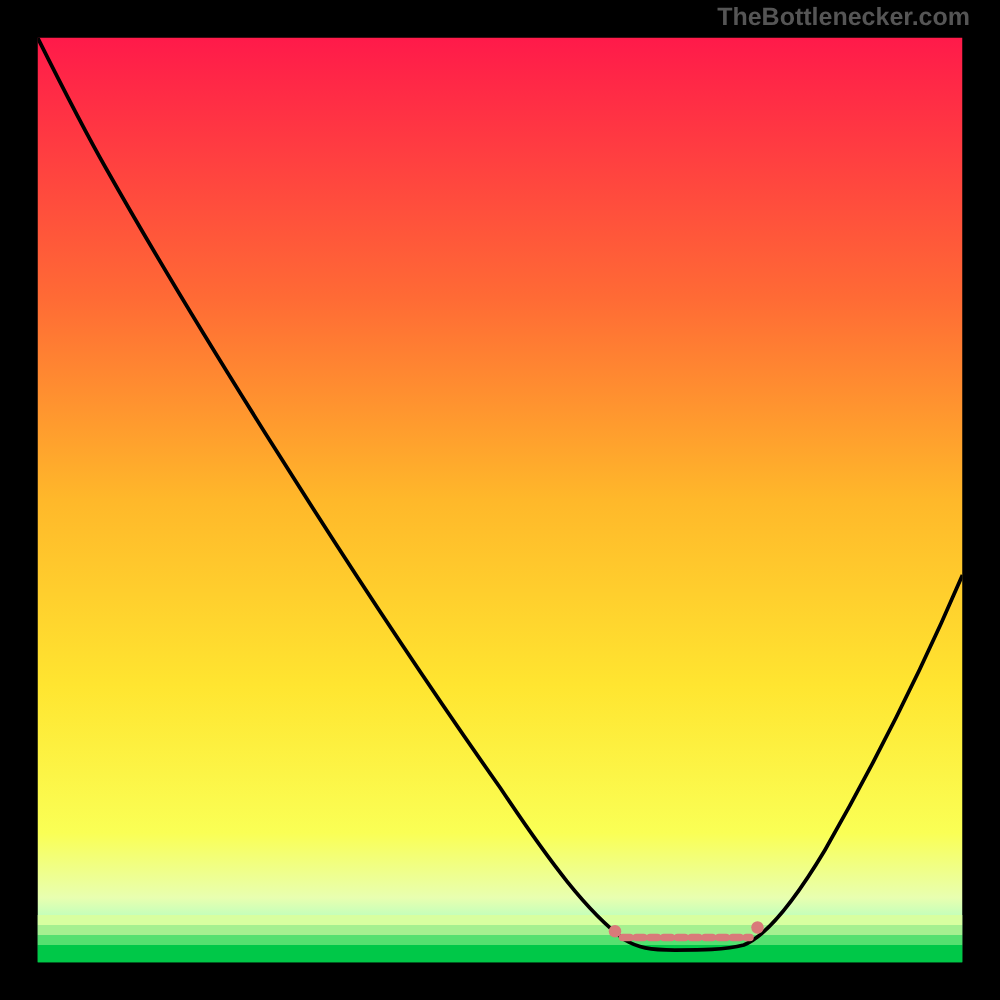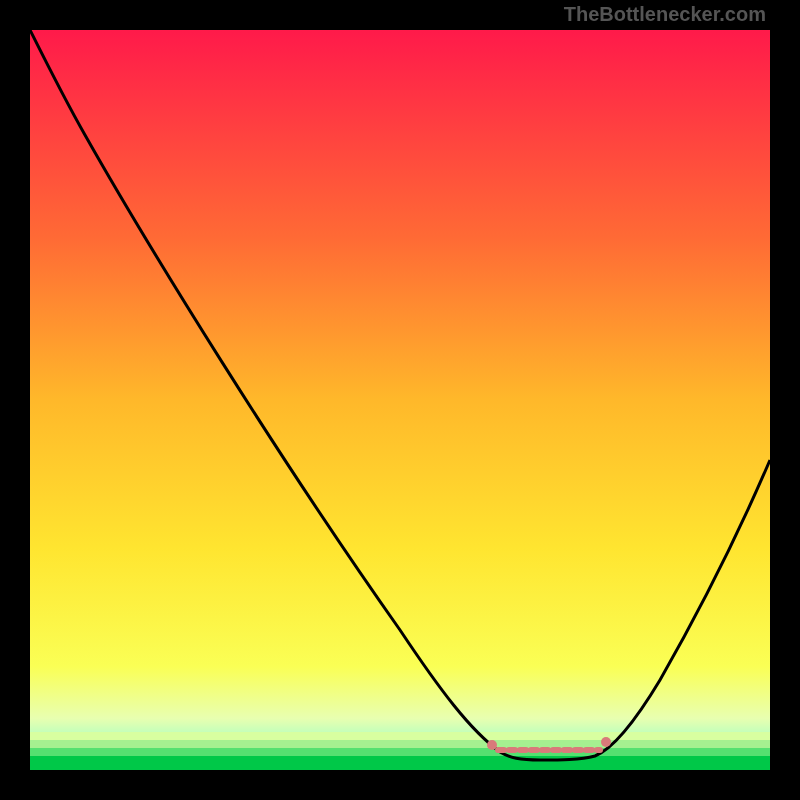"TheBottlenecker.com" .watermark { right: 34px -> 24px }
